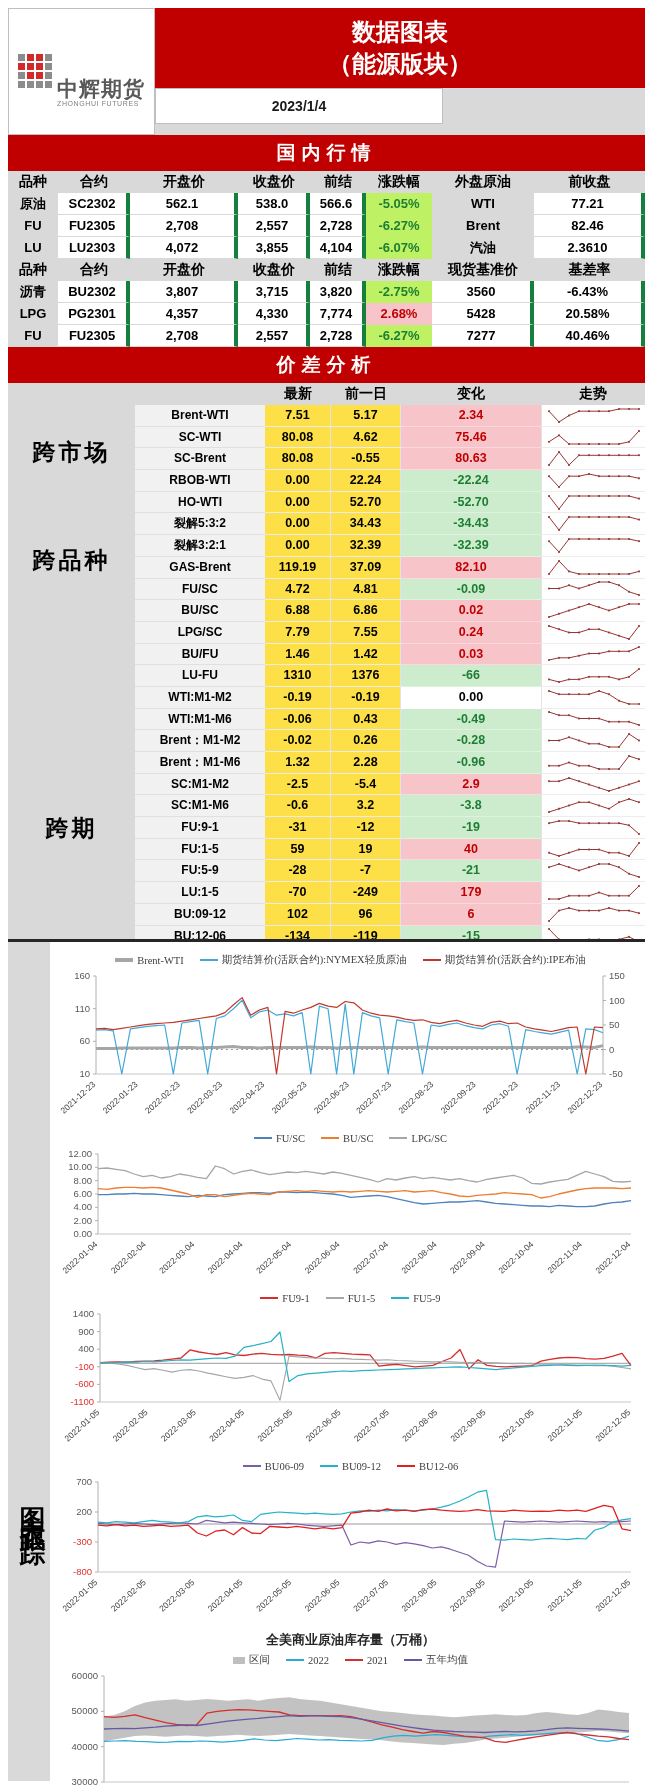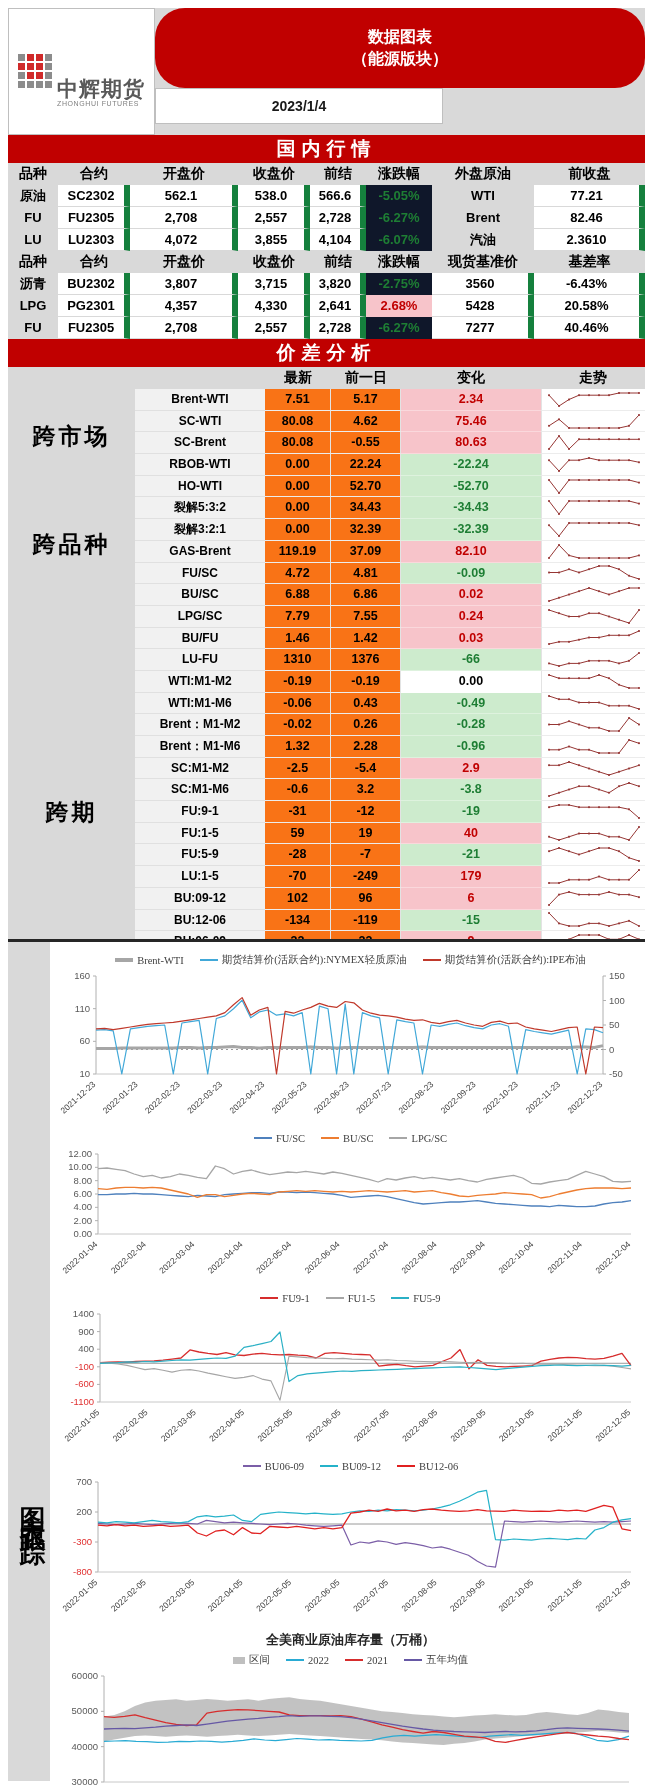"数据图表" .title-band { border-radius: 30px -> none; font-size: 16px -> 24px }
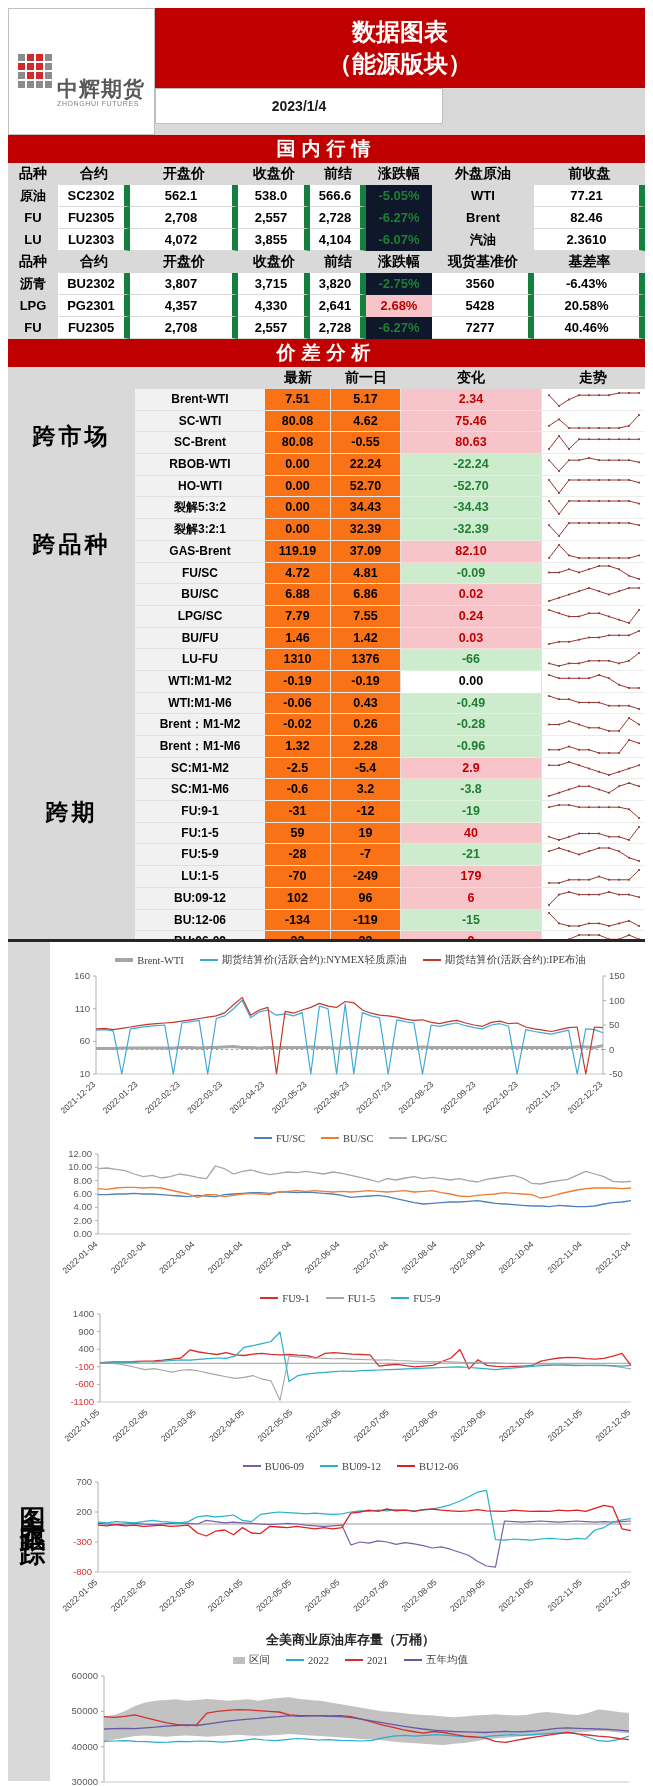"国内行情" .banner { height: 28px -> 36px }
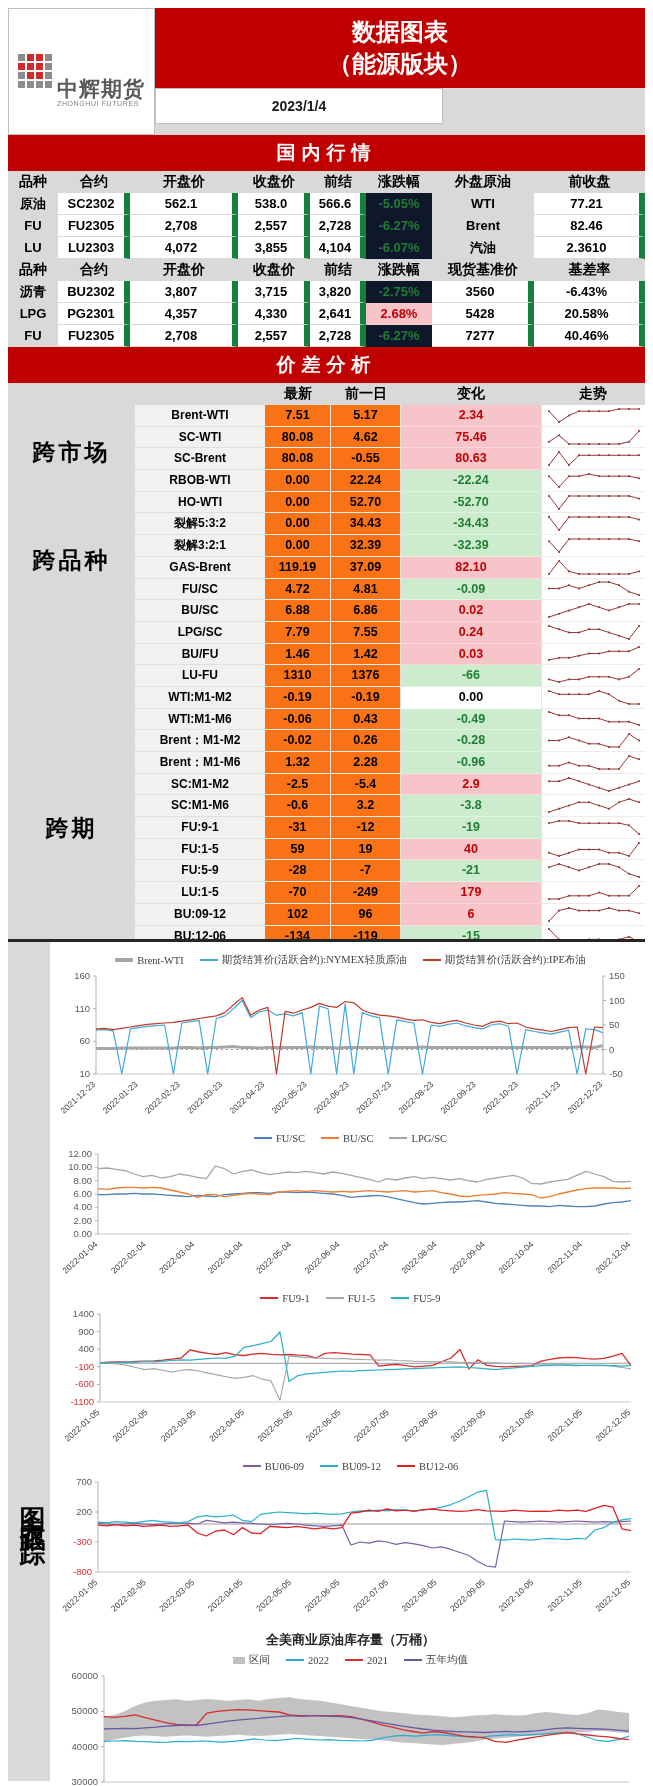"SC2302" .cell-w { border-right: 6px solid #15803d -> 4px solid #15803d }
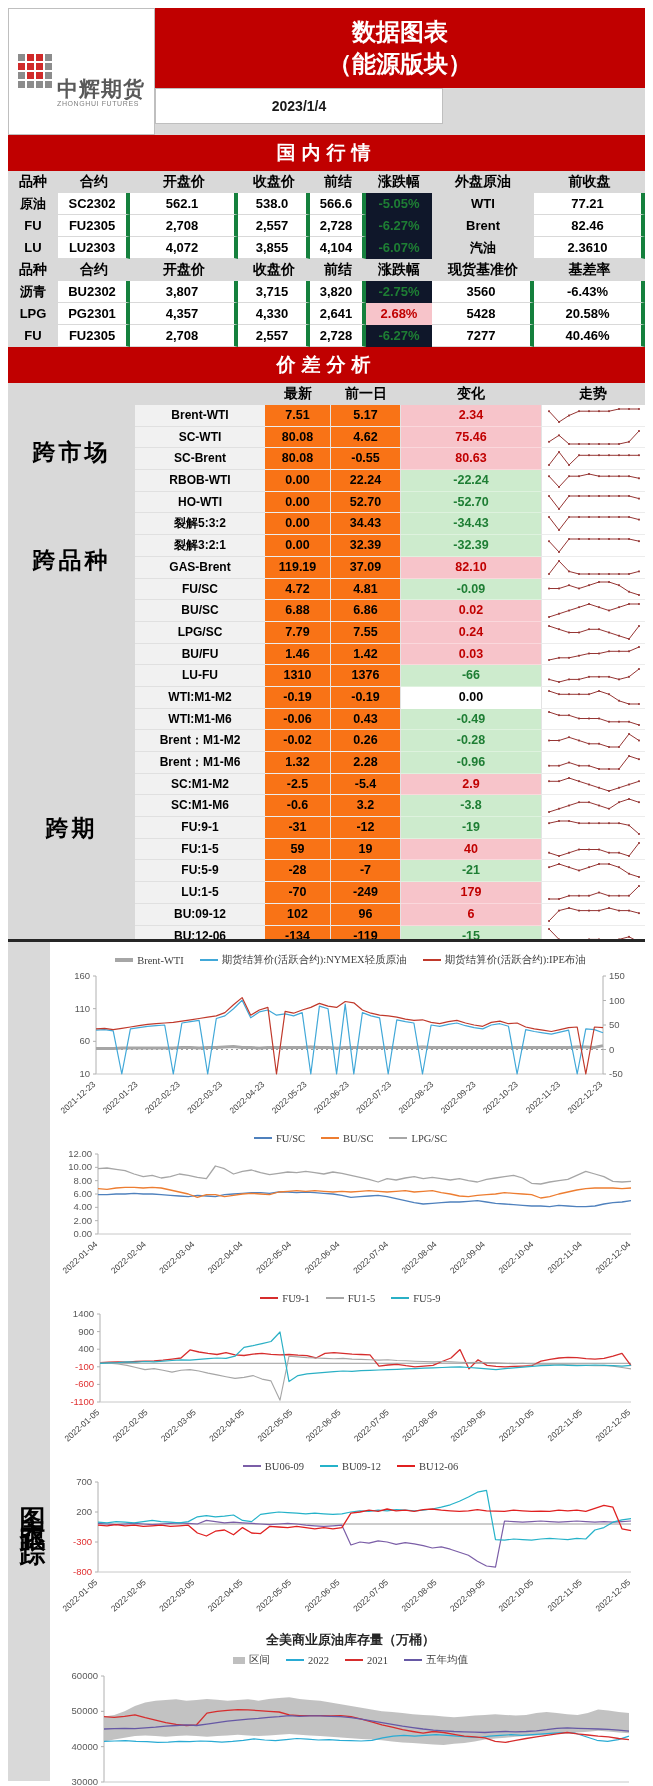"-5.05%" .pct-dn { background: #0f172a -> #bef264 }
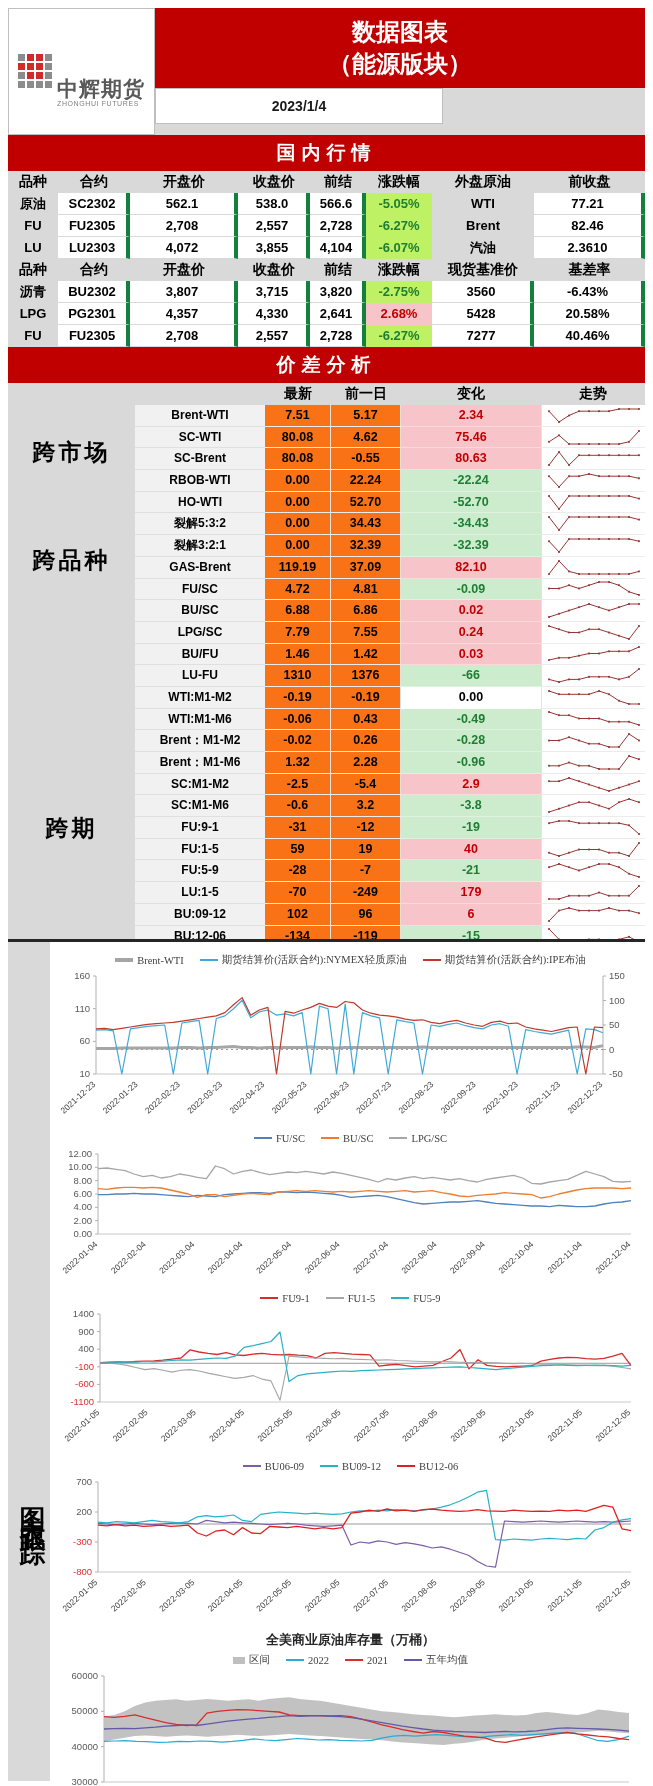"2,641" div.mc4 { text: 2,641 -> 7,774 }
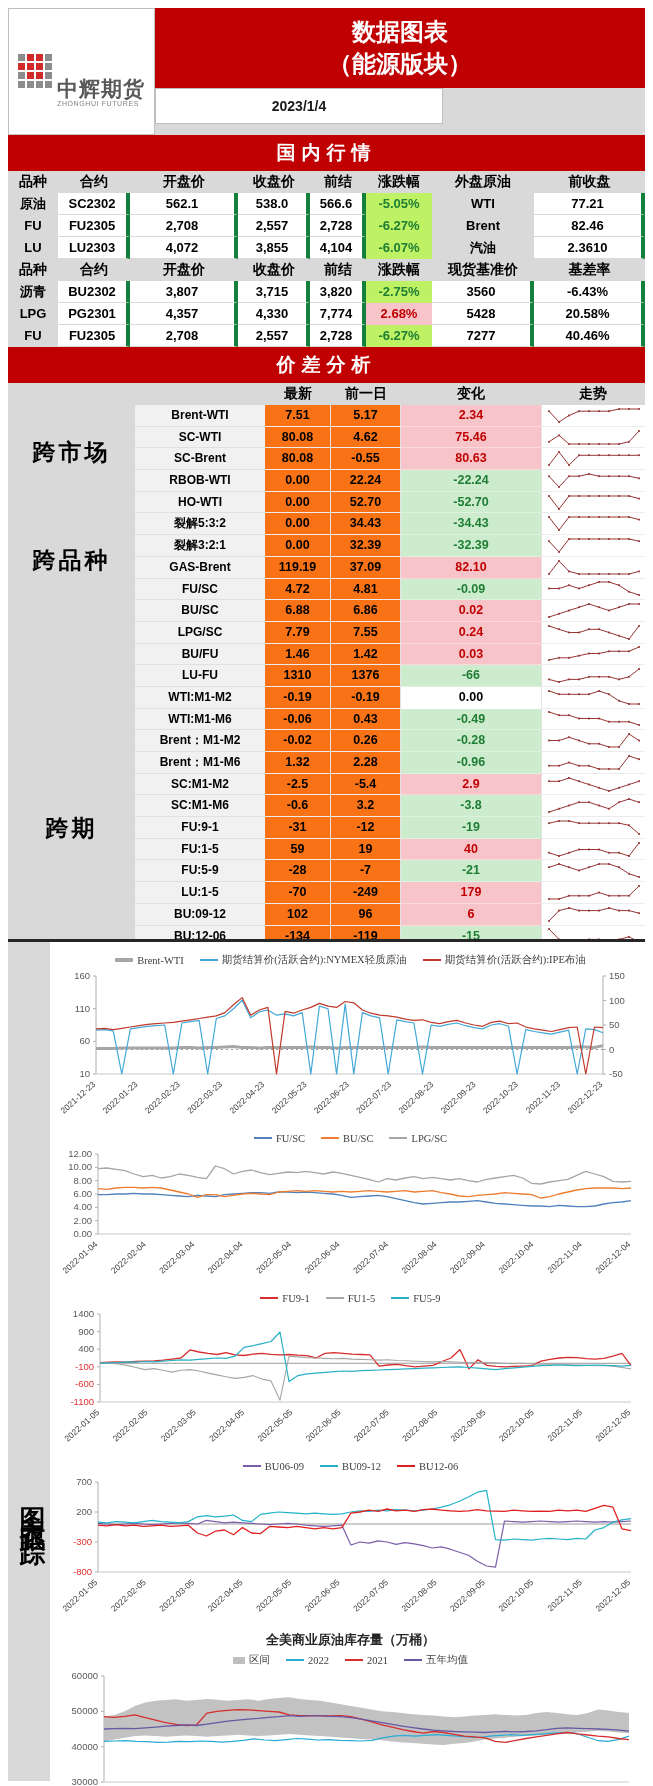"7.51" .srow .sc2,.srow .sc3 { background: #f97316 -> #fde047 }
